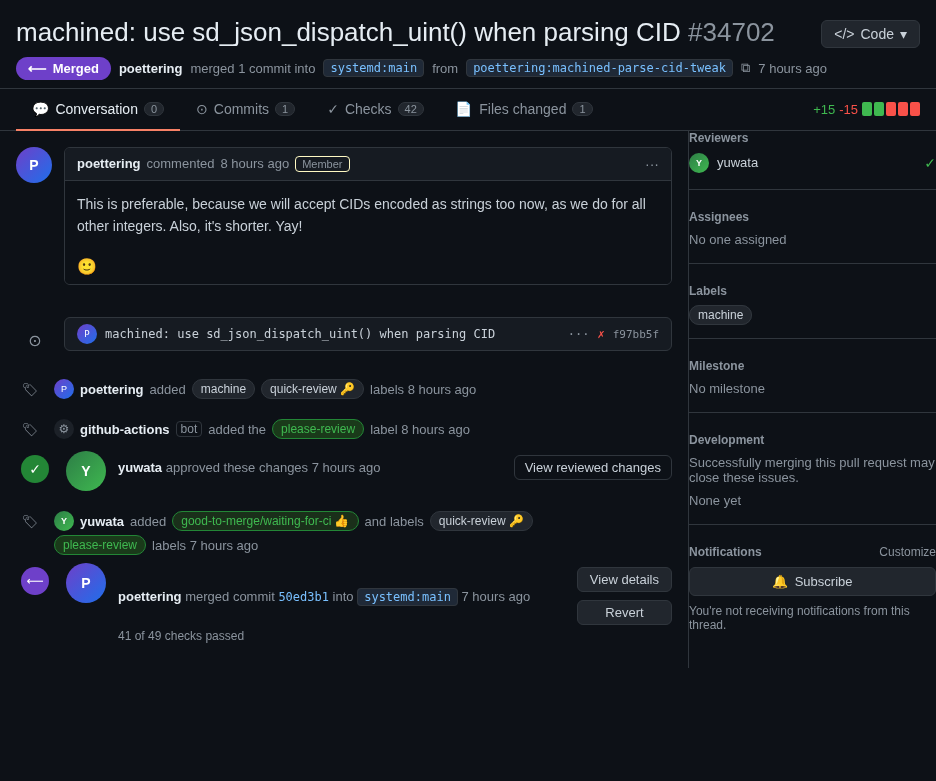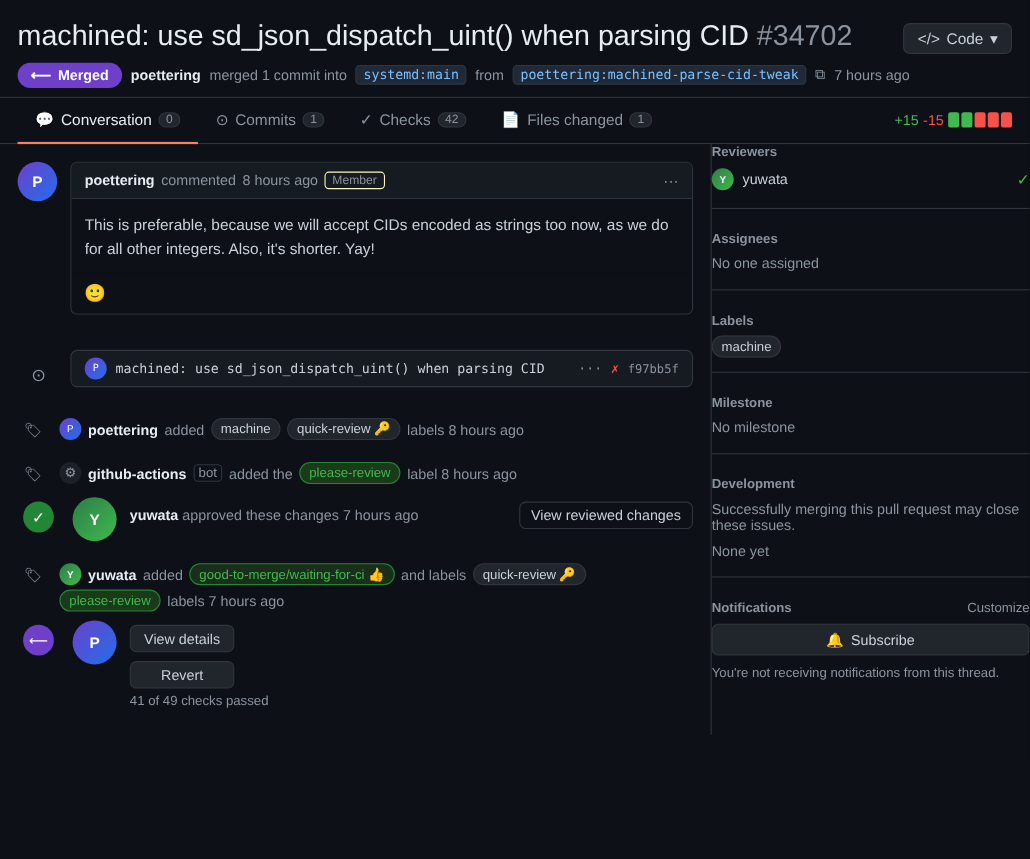"machined: use sd_json_dispatch_uint() when parsing CID #34702" .pr-title-row { align-items: flex-end -> center }
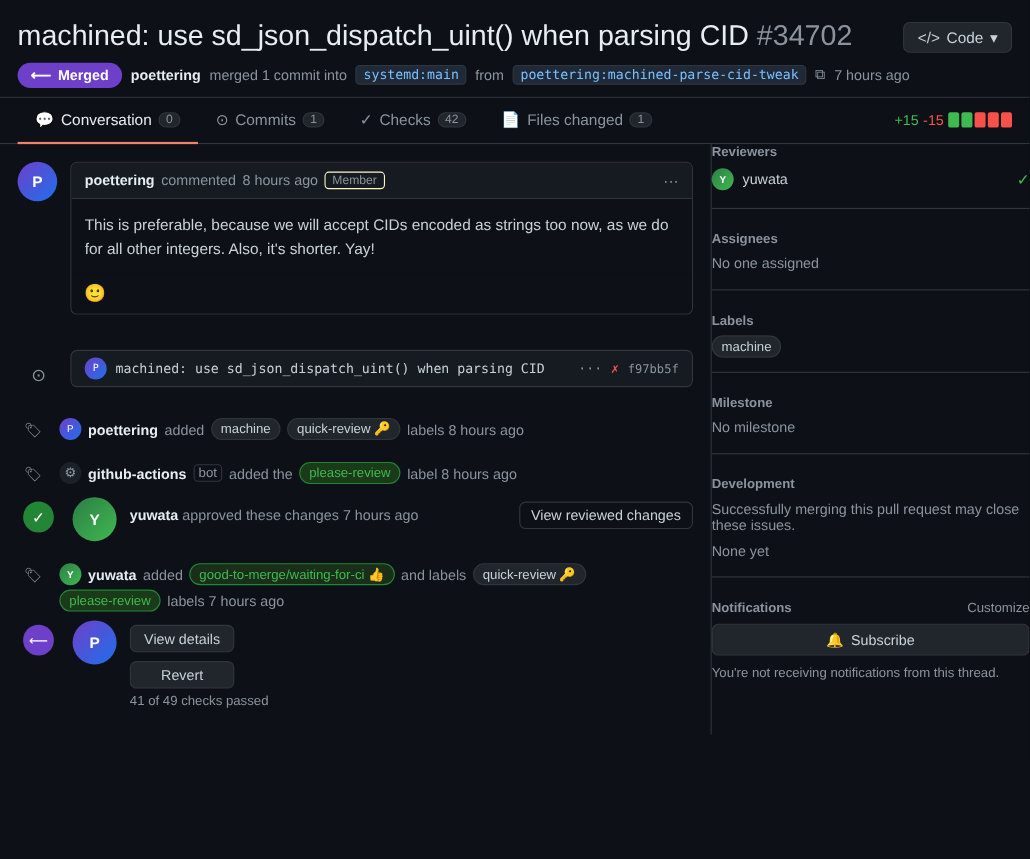"Reviewers" .sidebar { width: 290px -> 248px }
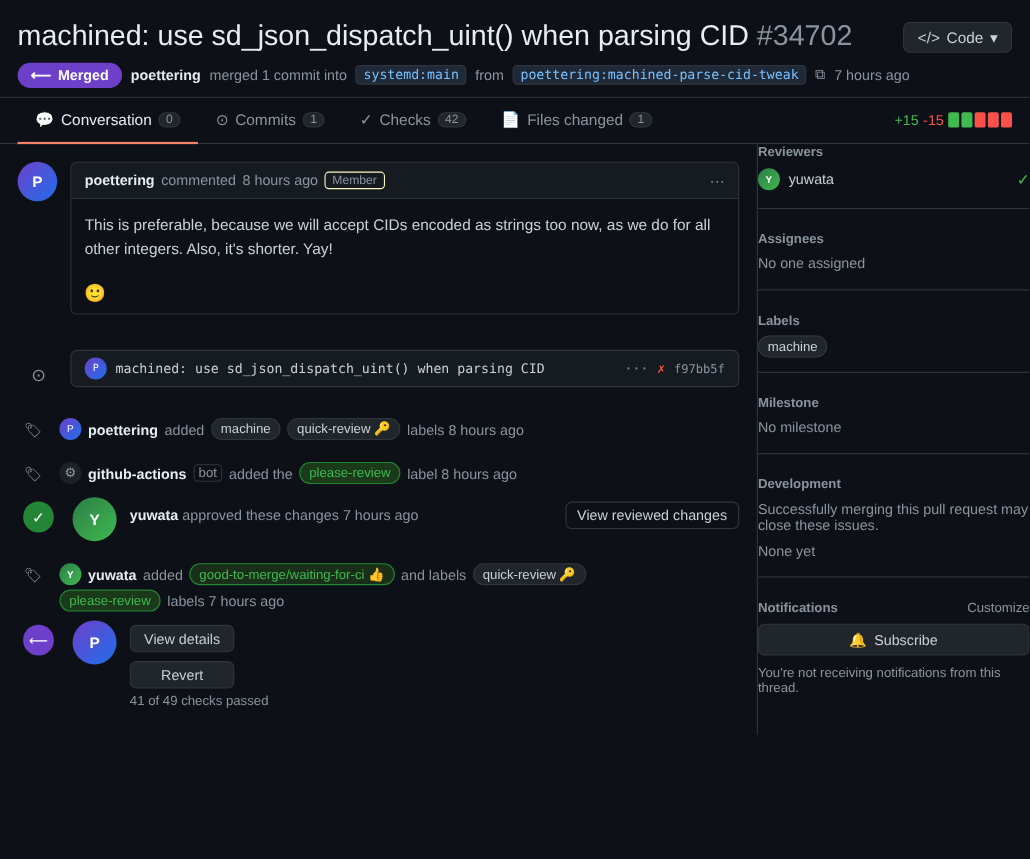"poettering merged commit 50ed3b1 into" div { html: none -> <div> <span>poettering</span> <span>merged commit</span> <span>50ed3b1</span> <span>into</span> <span>systemd:main</span> <span>7 hours ago</span> </div> }
